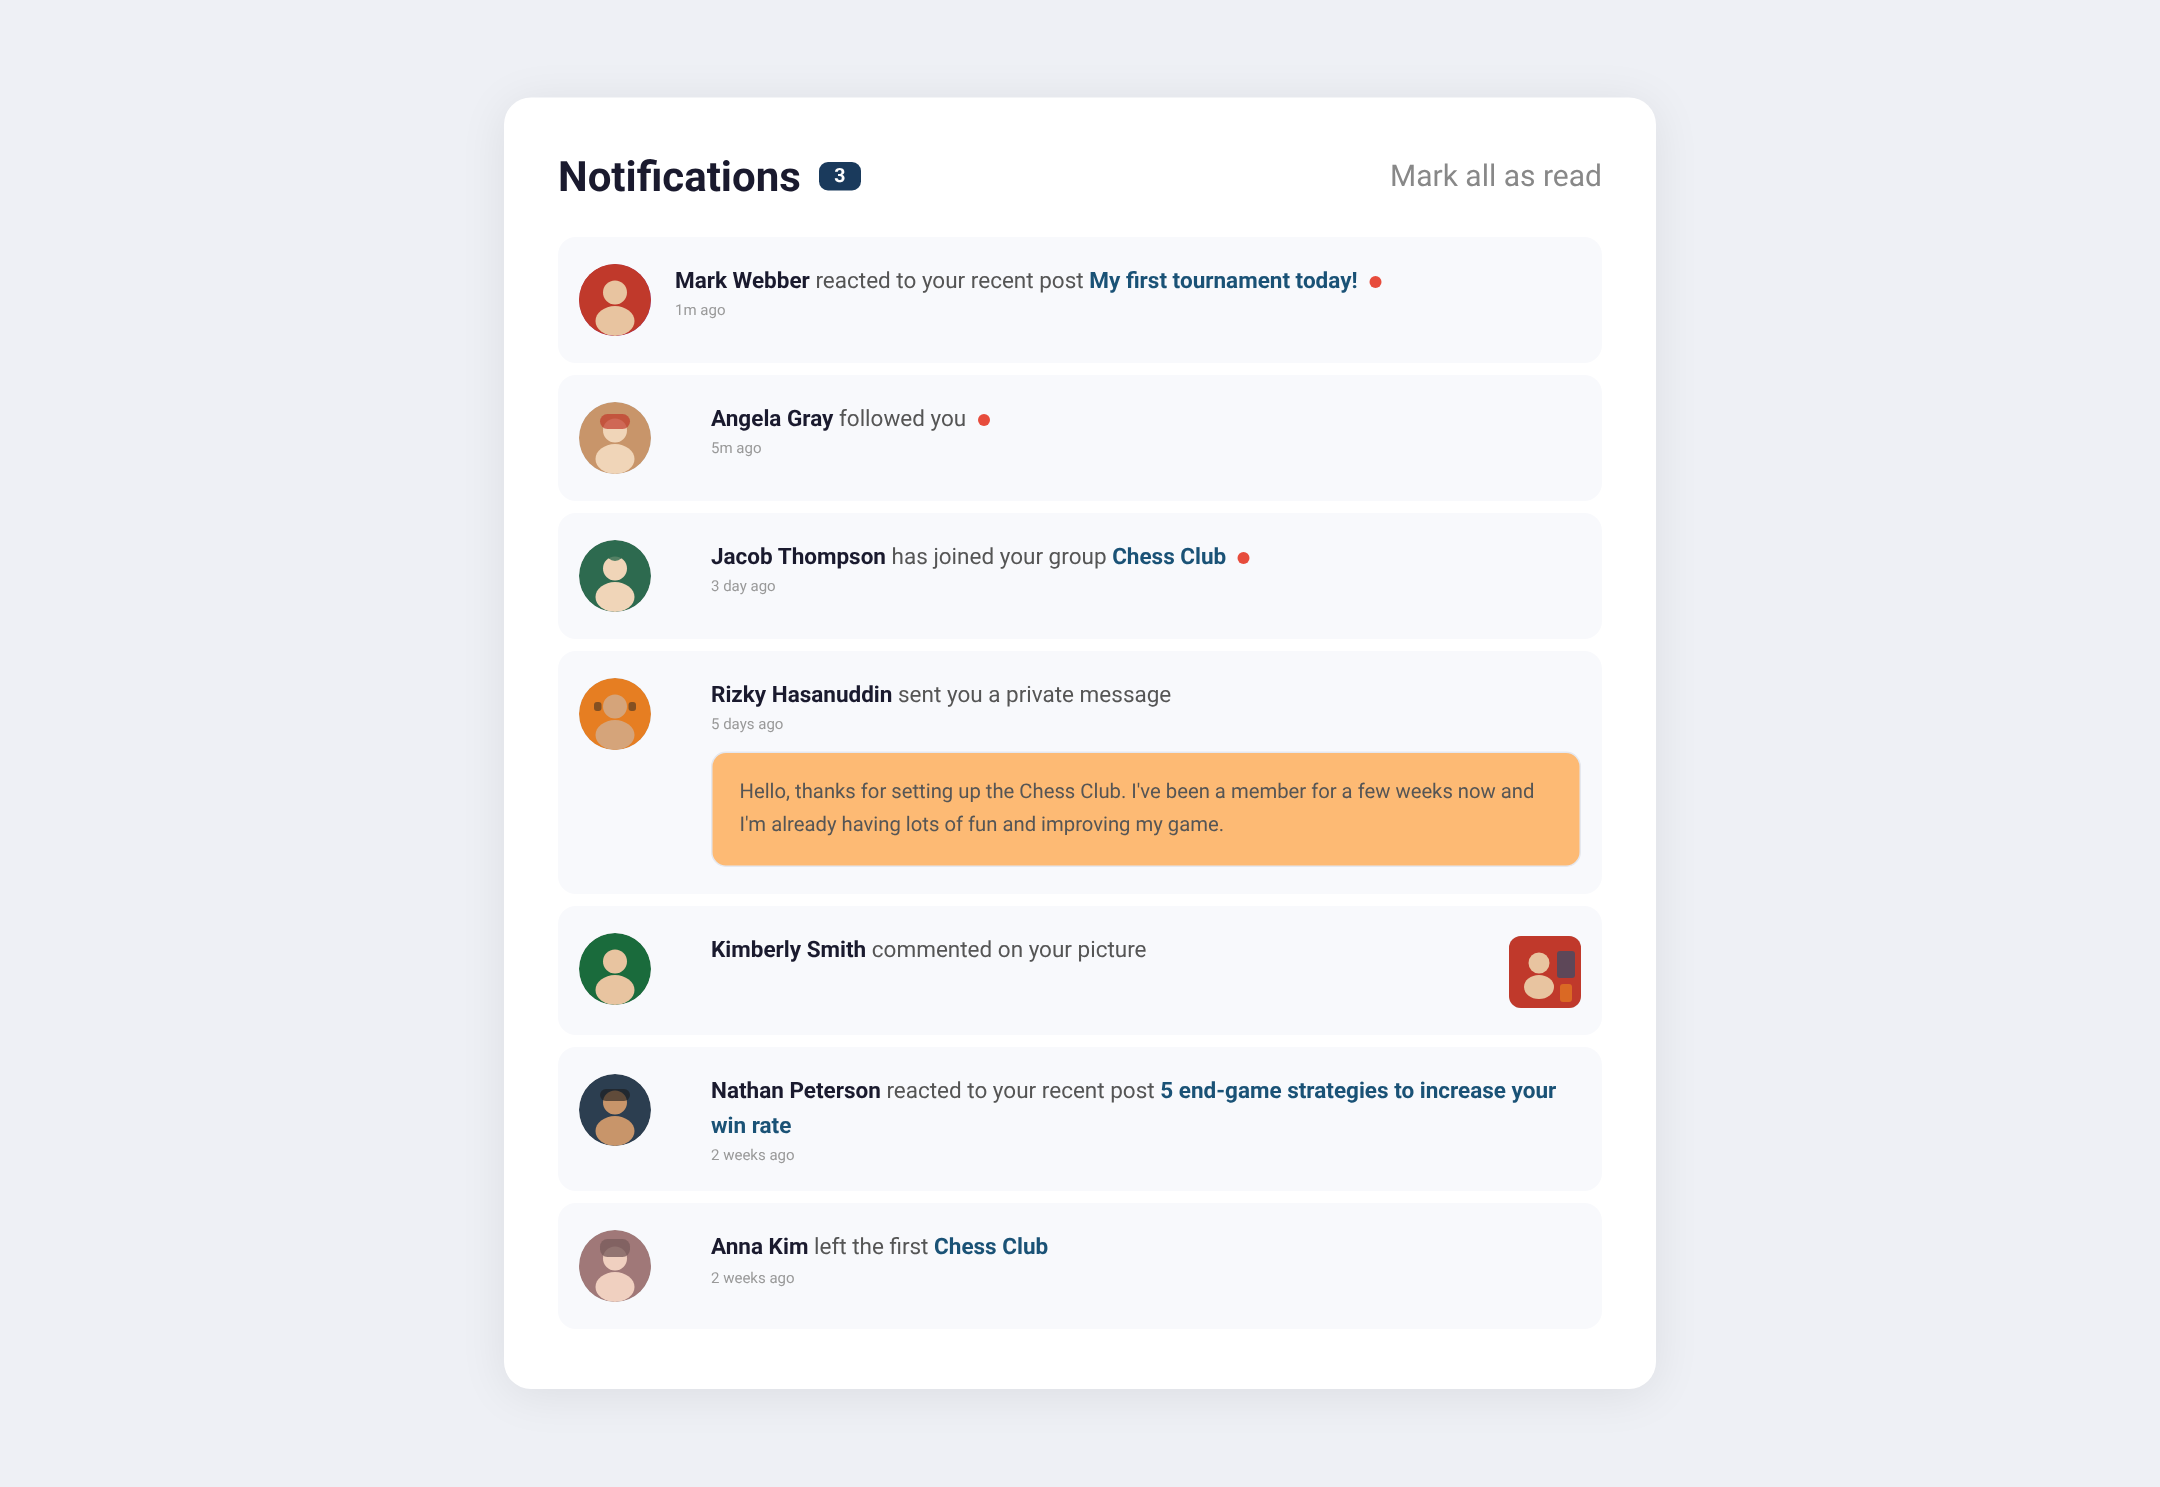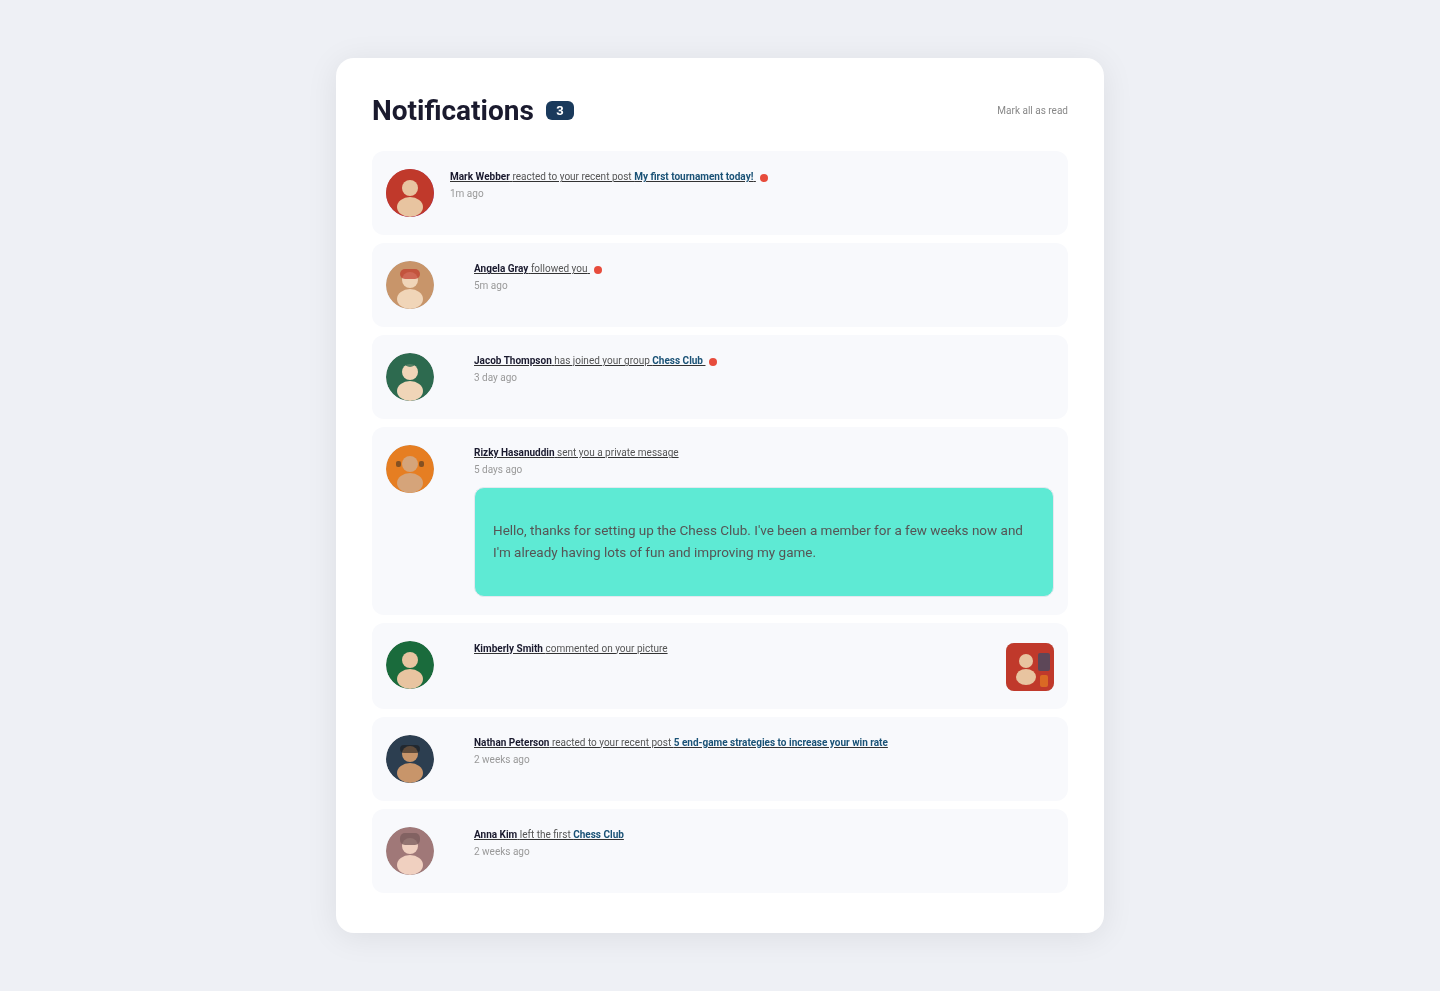"Mark all as read" .mark-all-read { font-size: 10px -> 20px }
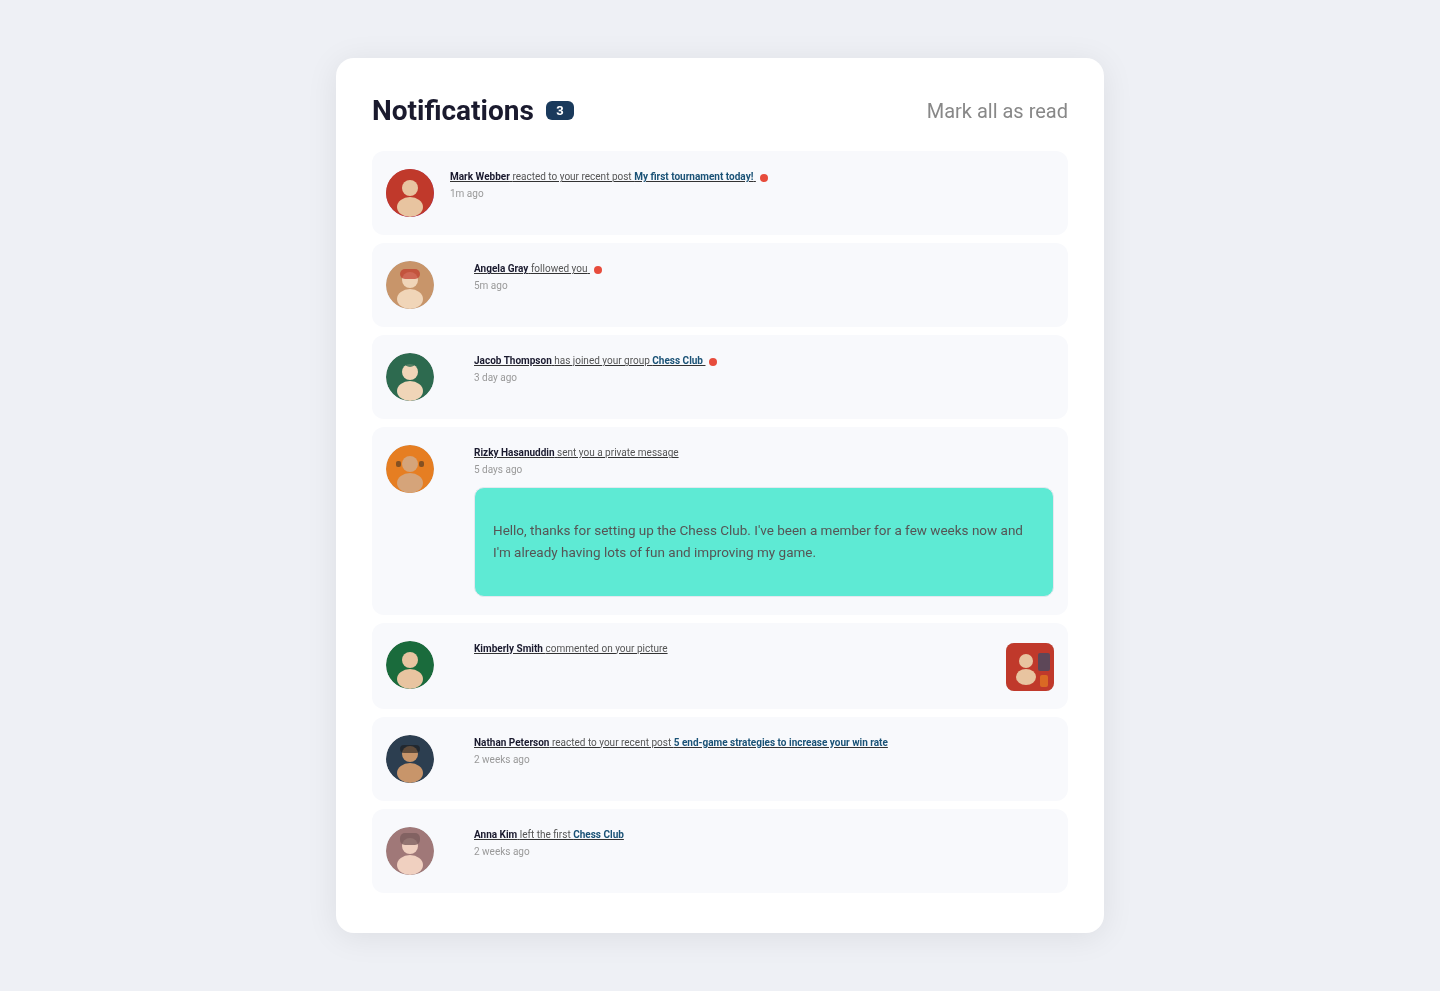"Mark Webber reacted to your" .notification-text { font-size: 10px -> 15px; text-decoration: underline -> none }
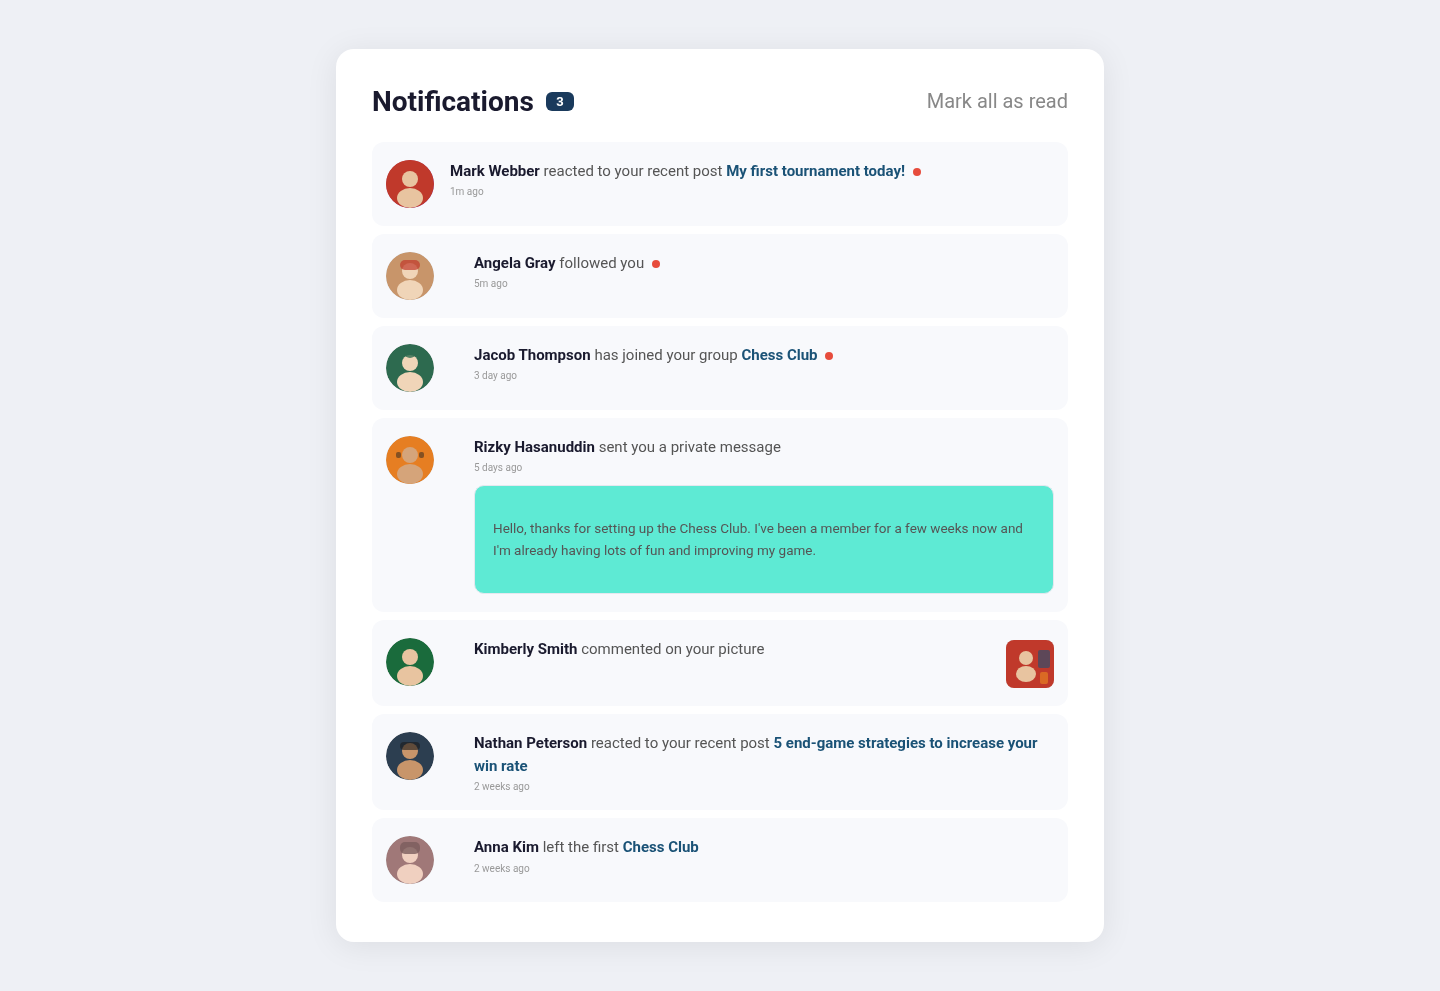"Hello, thanks for setting up" .message-preview { background: #5eead4 -> #fdba74; padding: 32px 18px -> 16px 18px }
